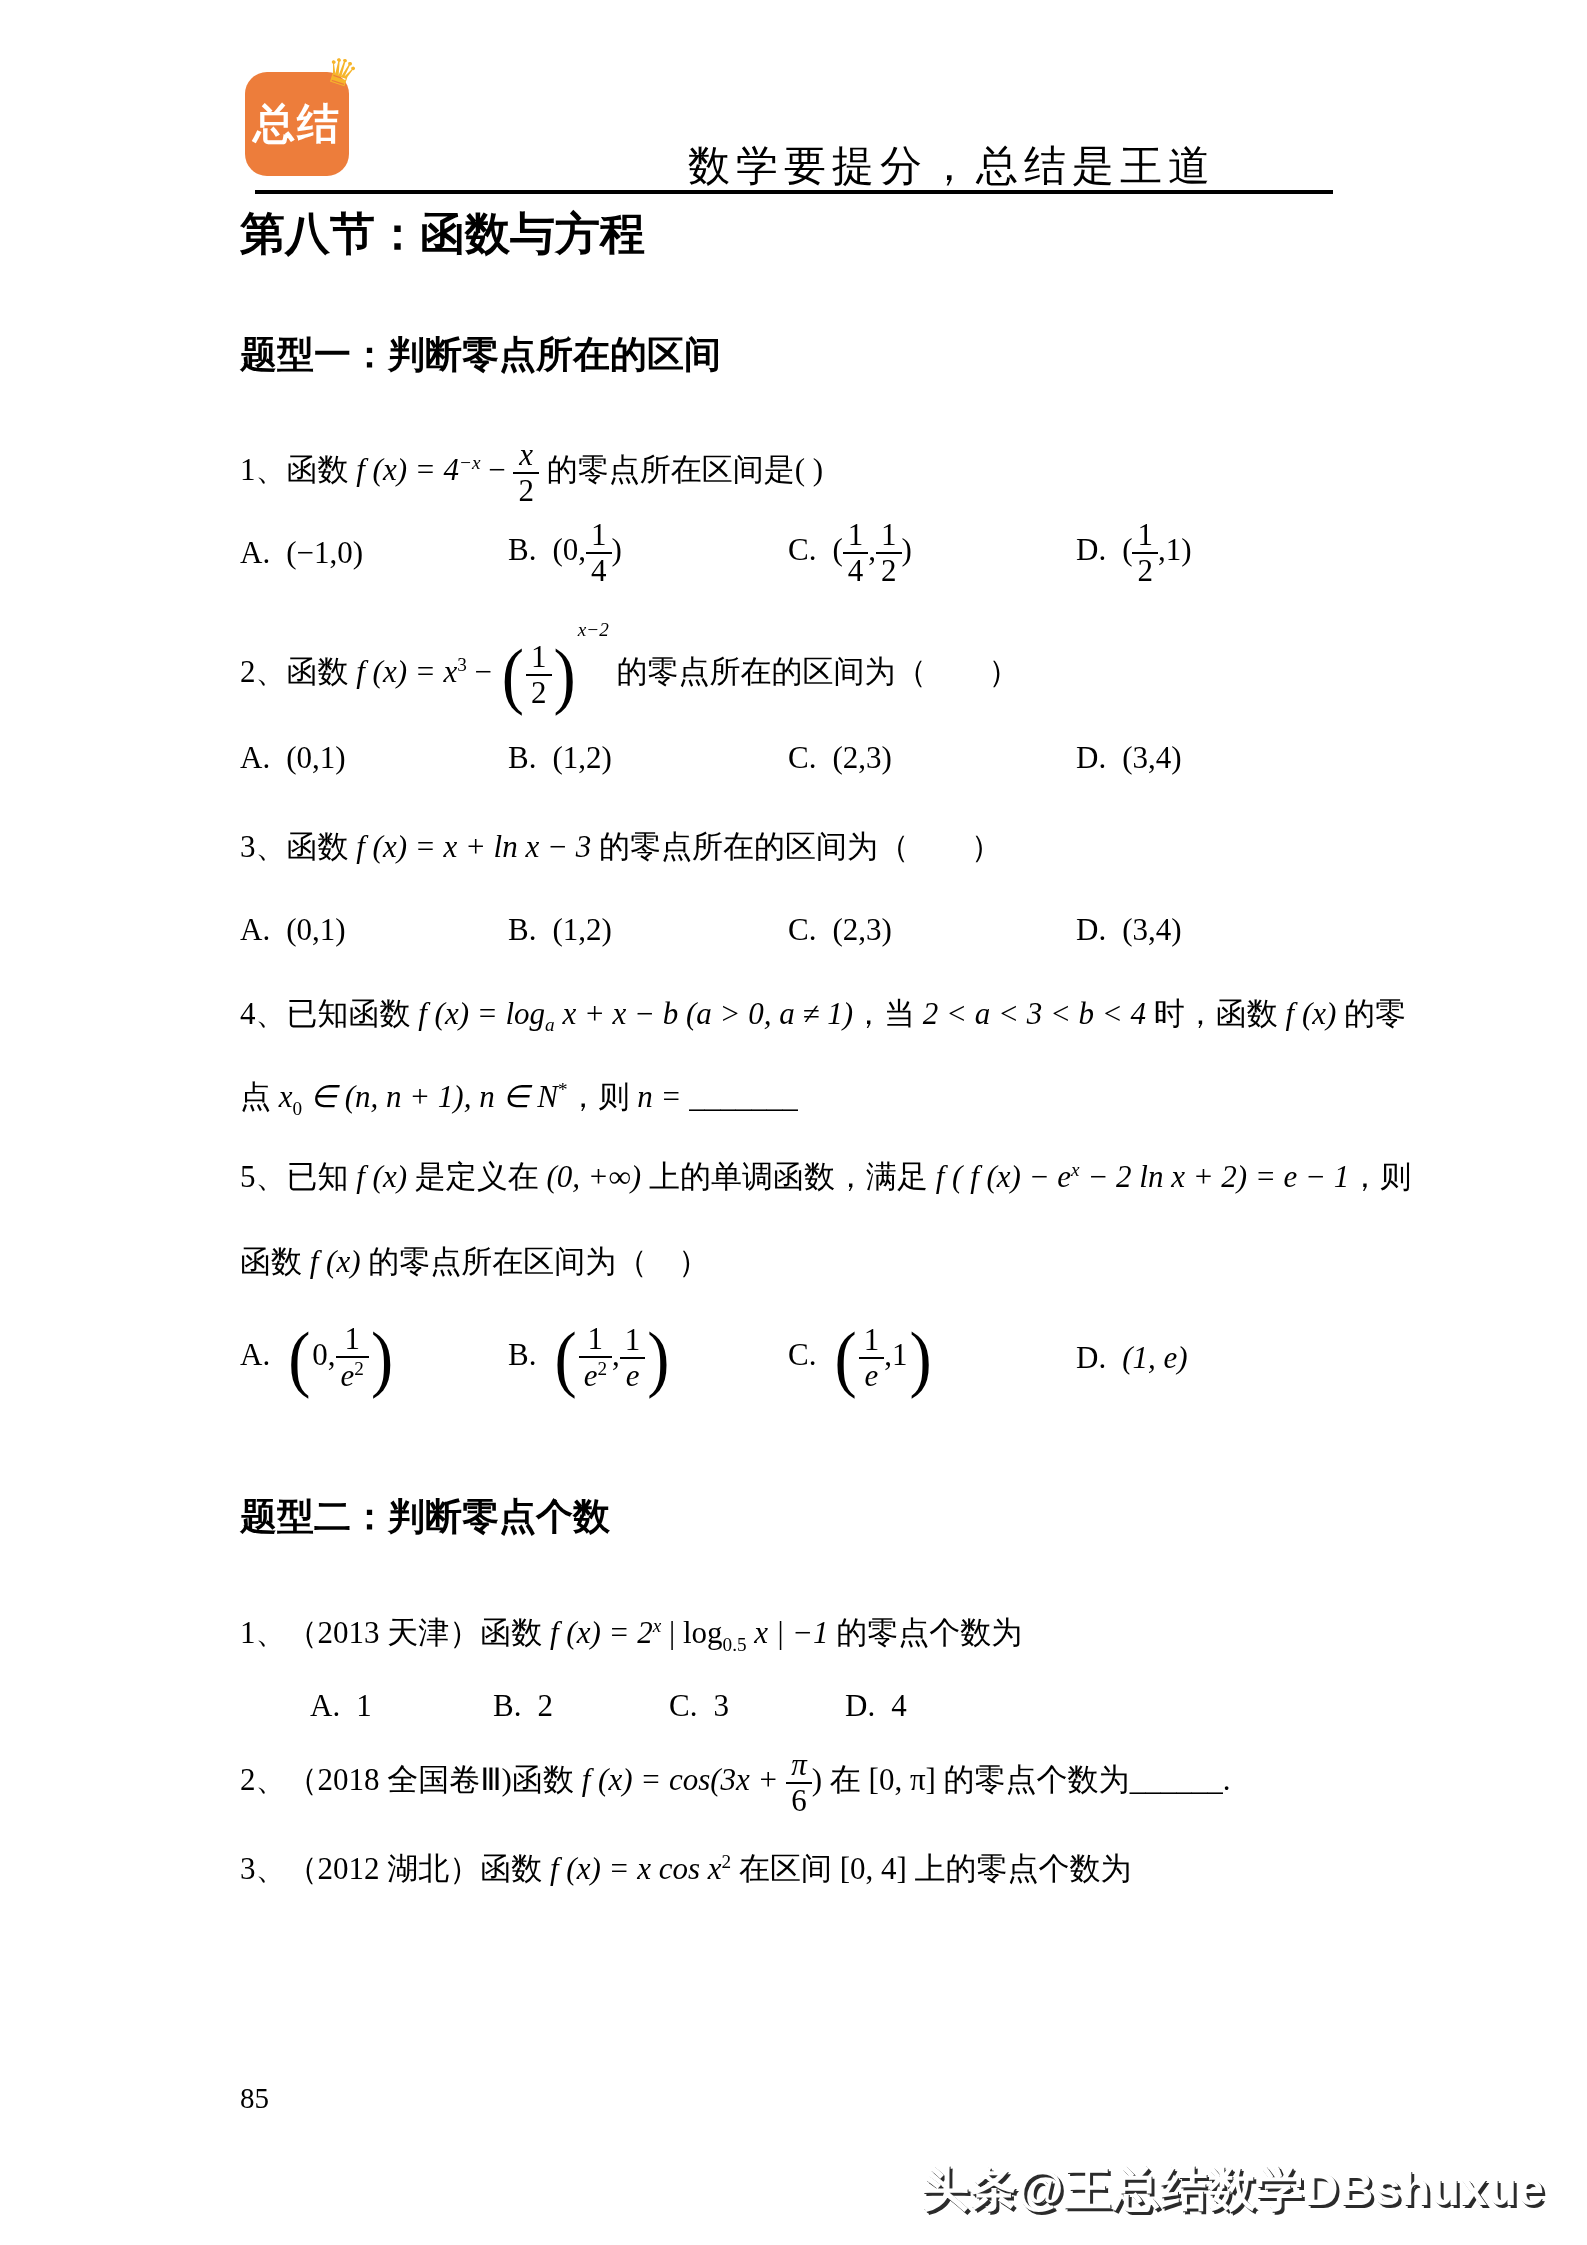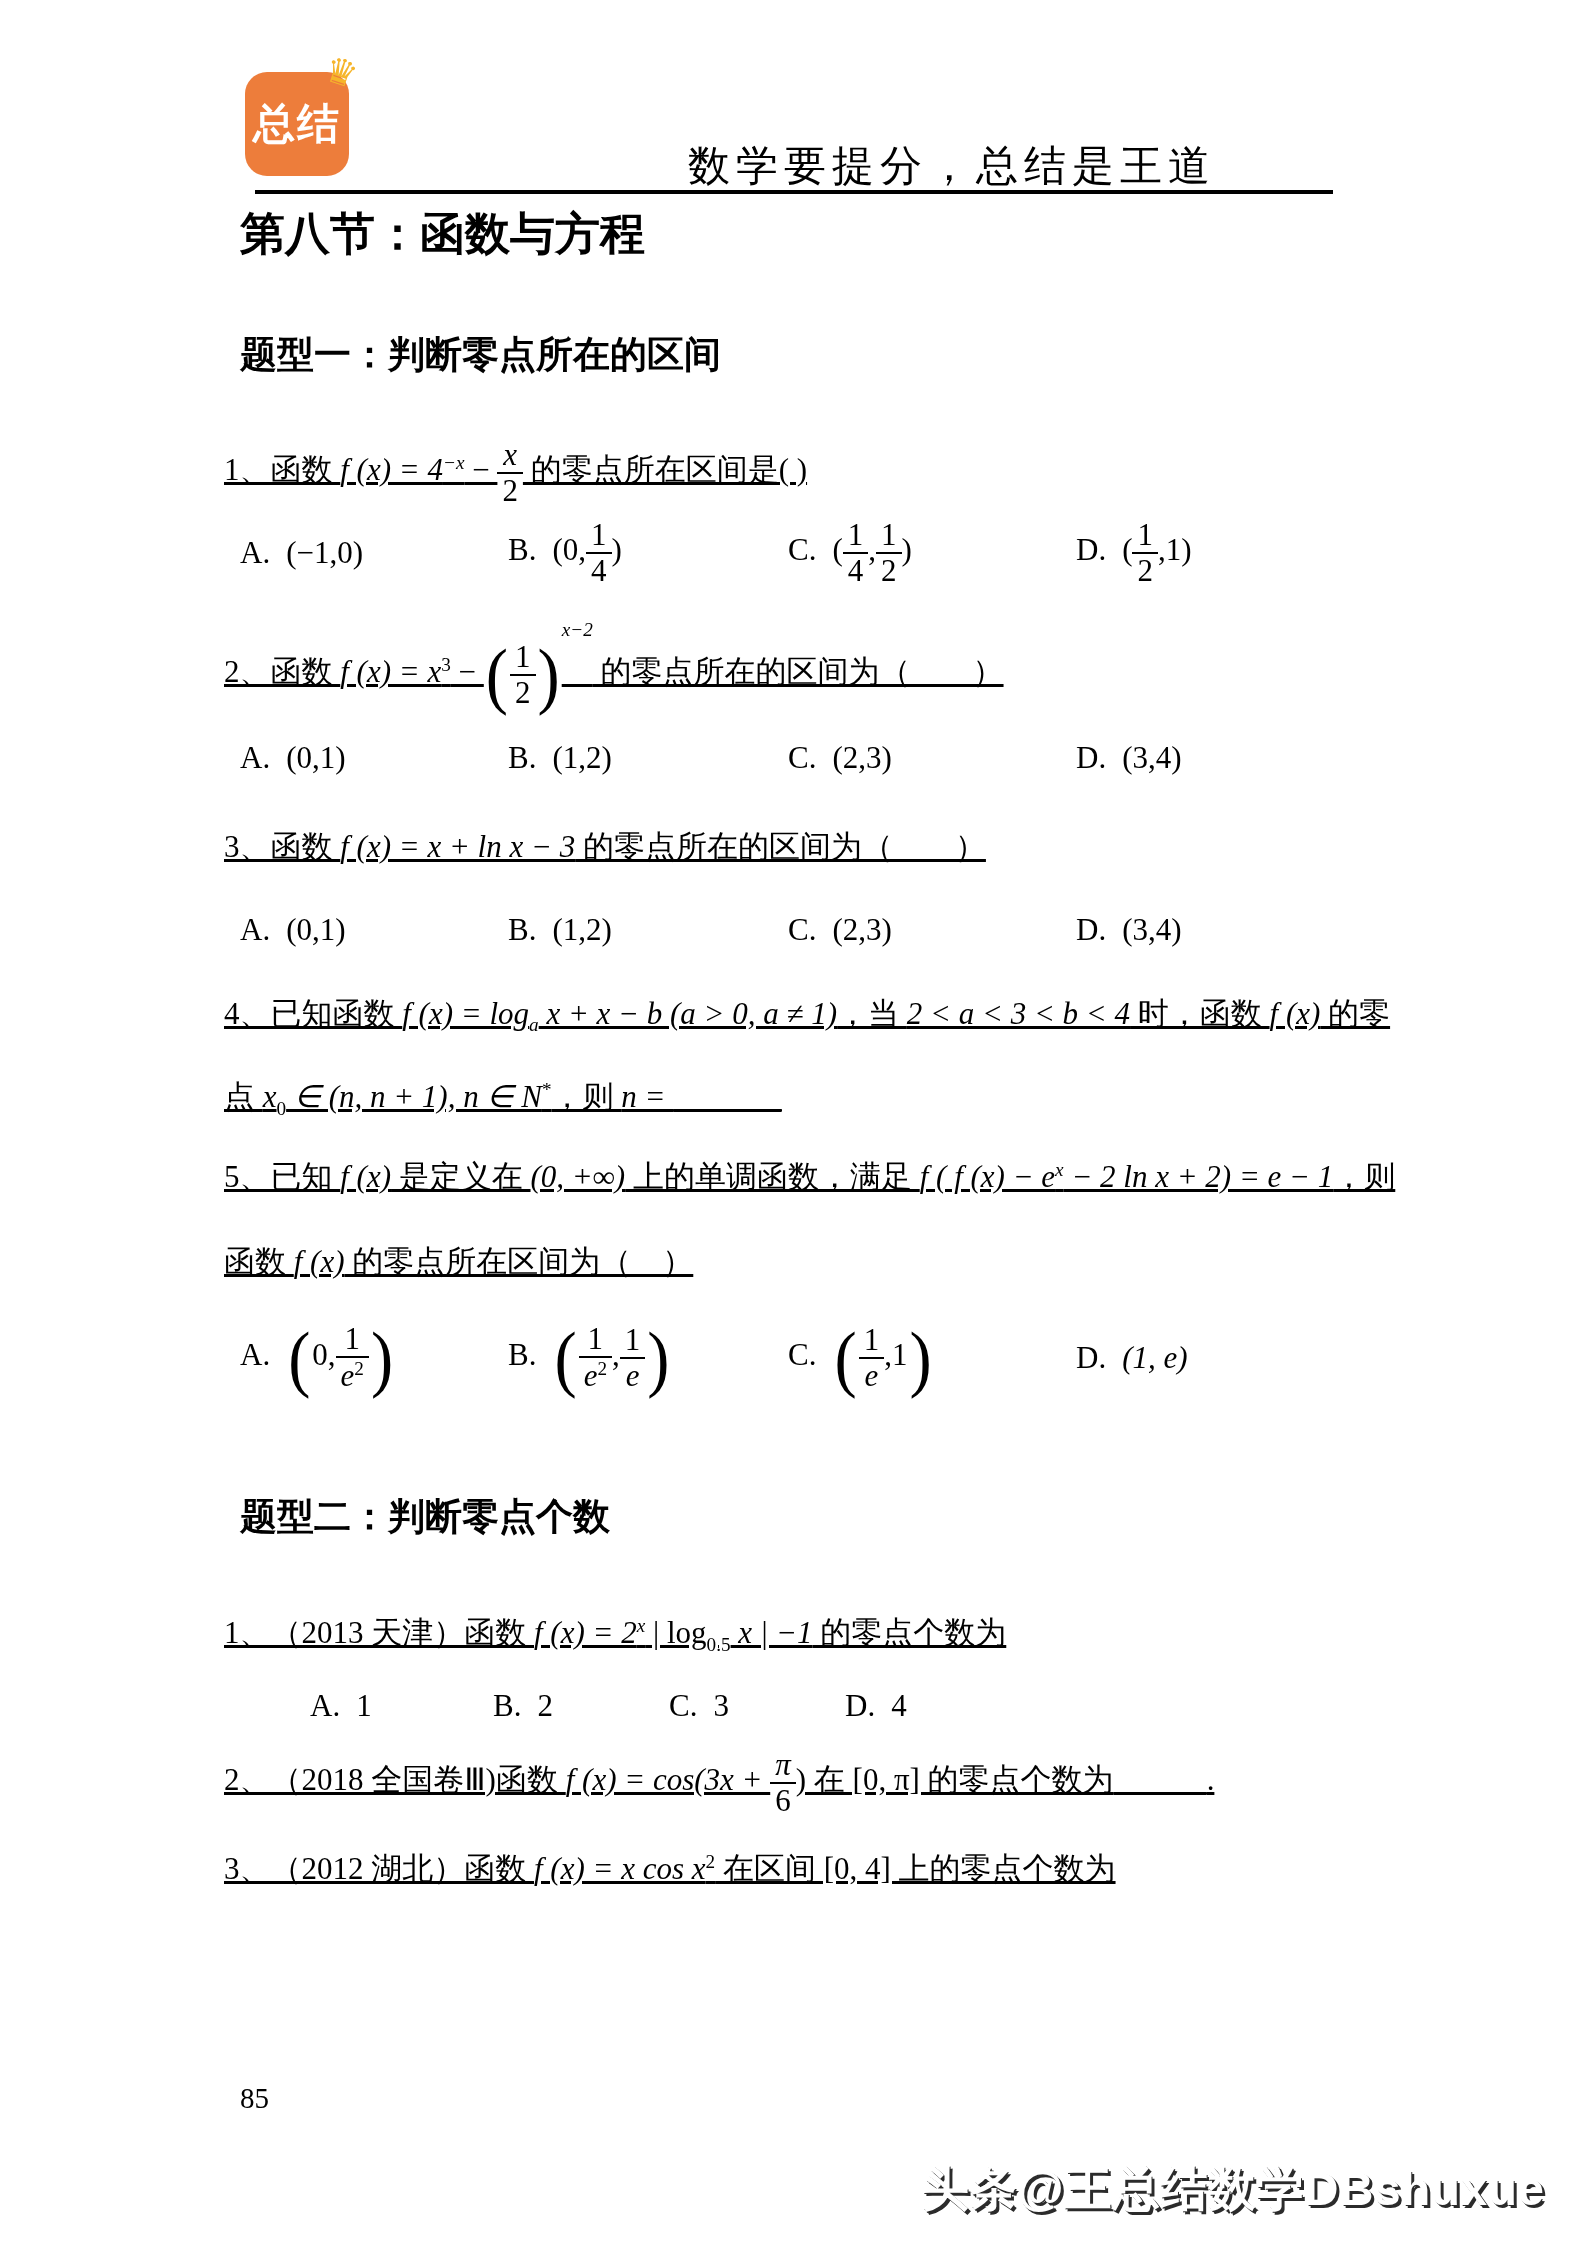"1、函数 f (x) = 4−x" .q { left: 224px -> 240px; text-decoration: underline -> none }
